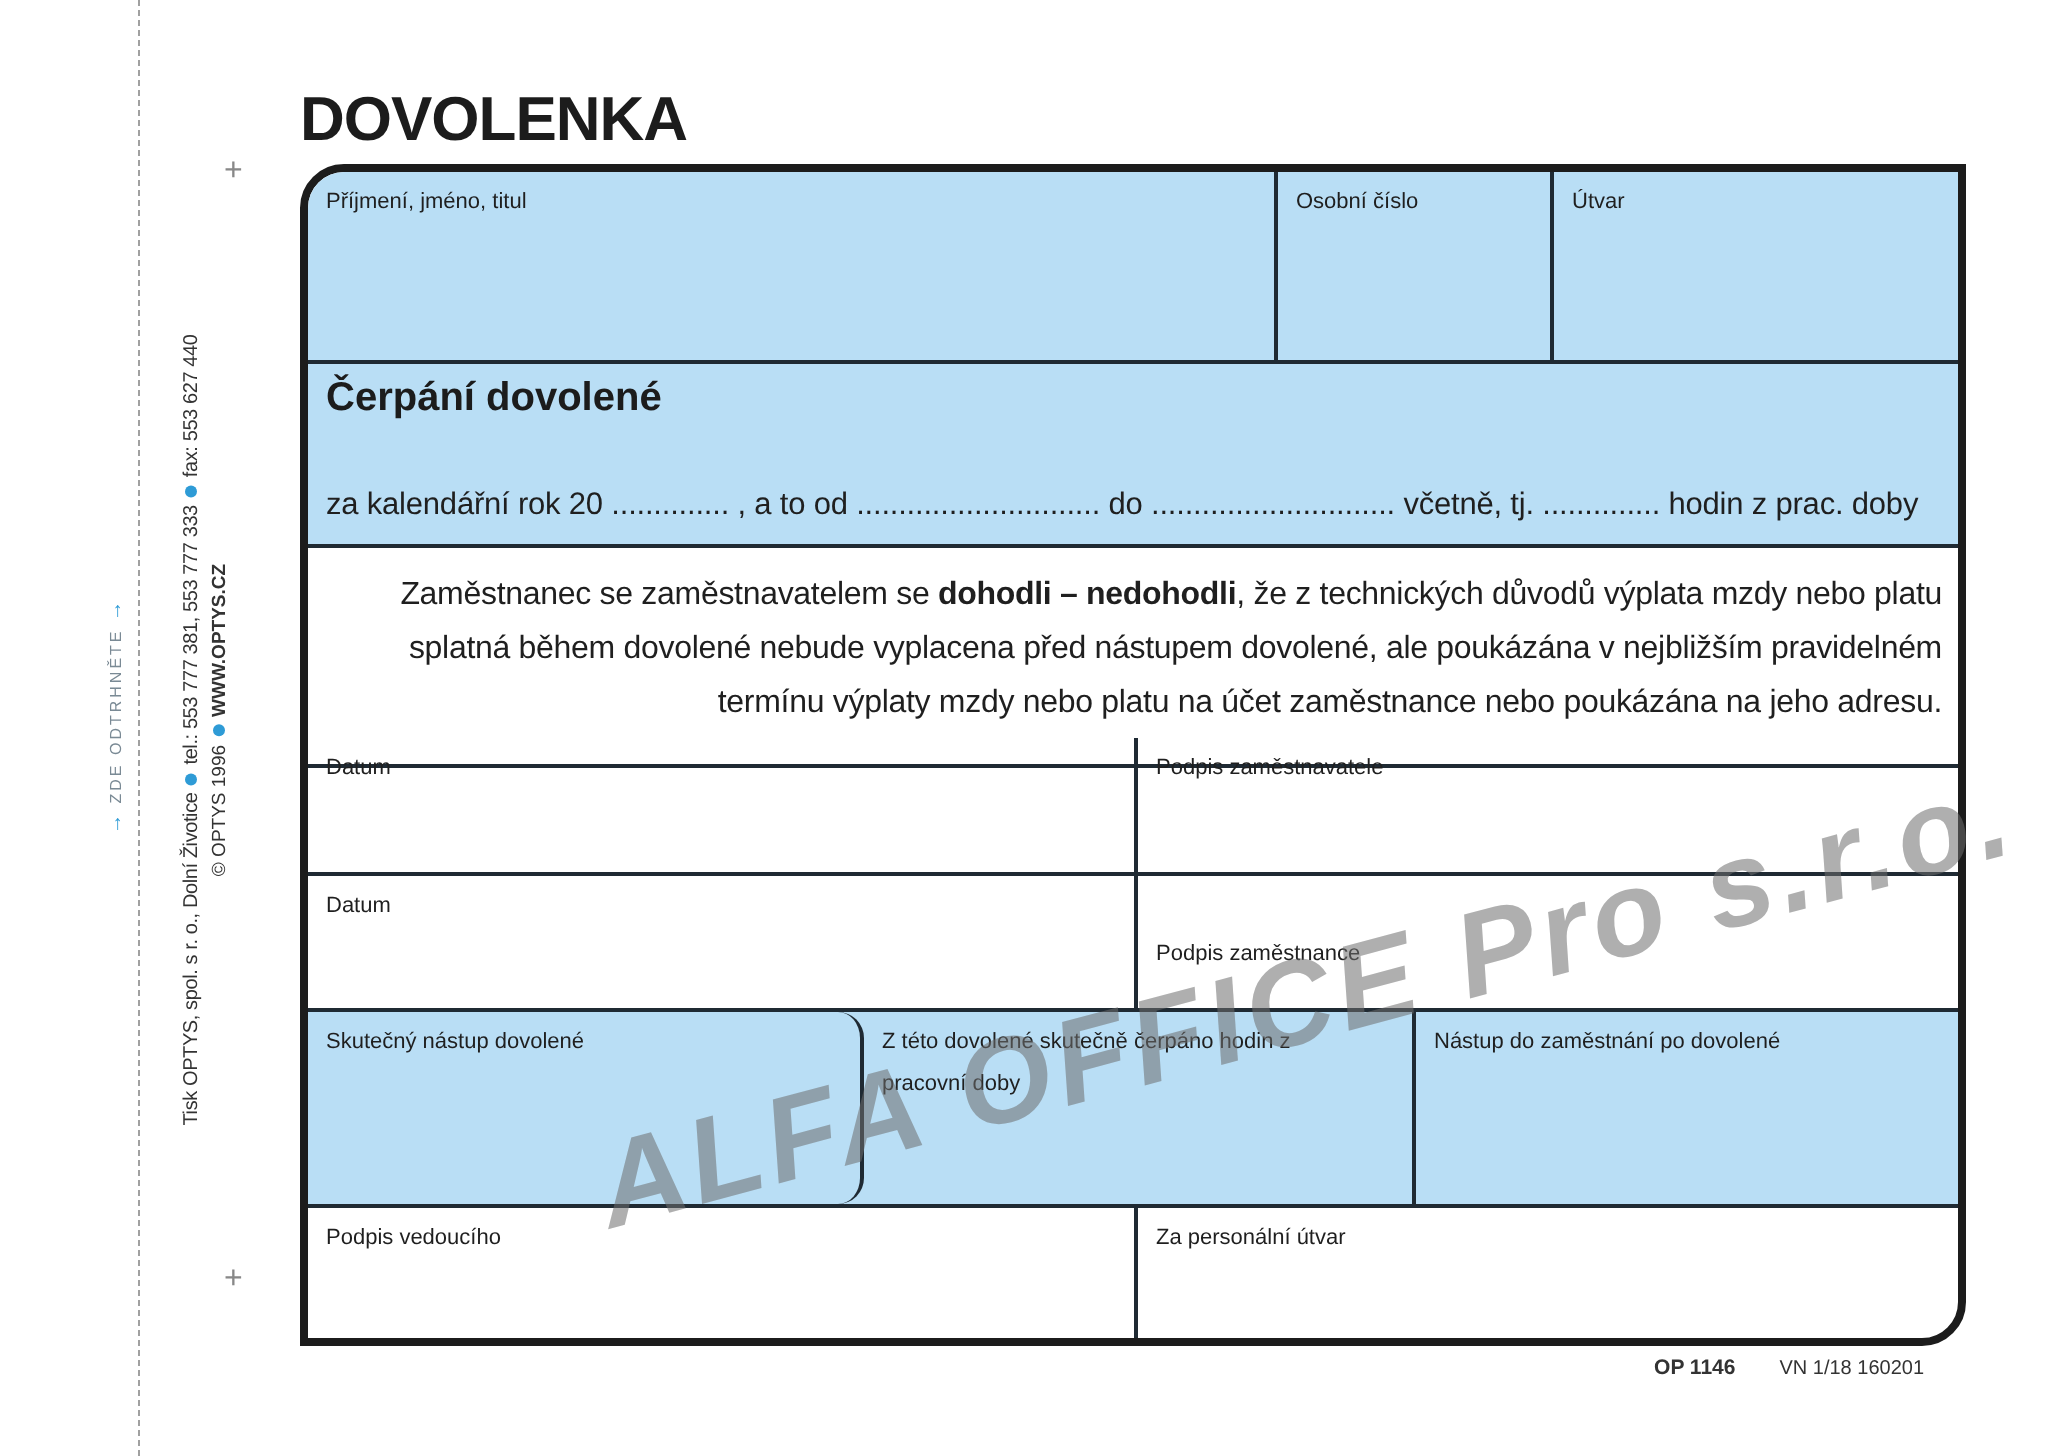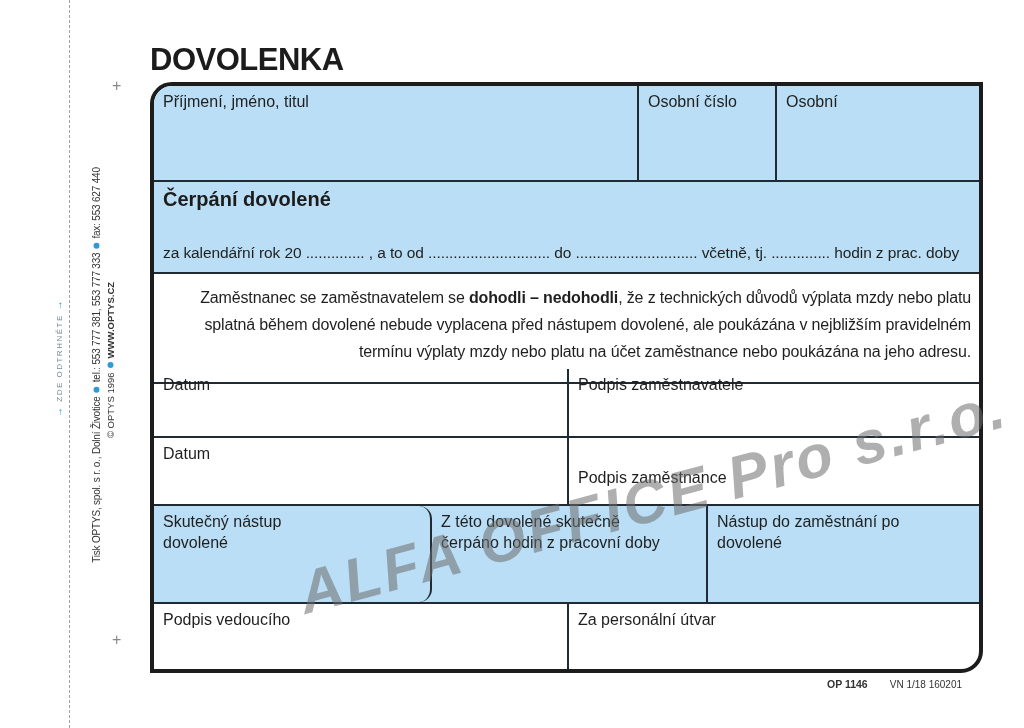"Příjmení, jméno, titul" .lbl { font-size: 16px -> 11px }
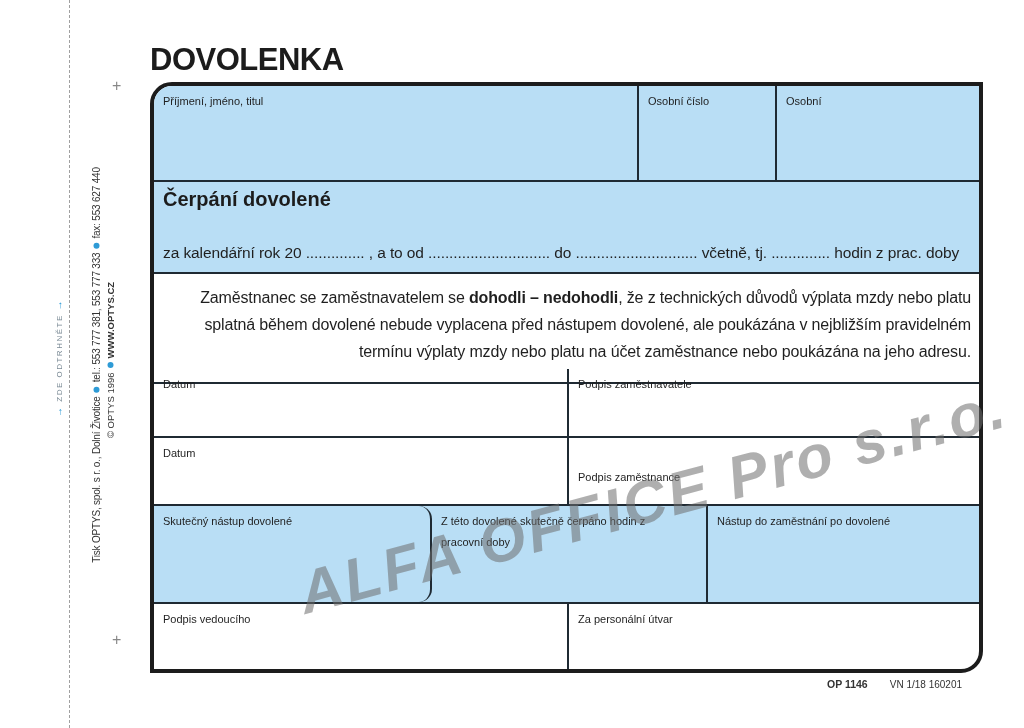"Osobní" span.lbl { text: Osobní -> Útvar }
